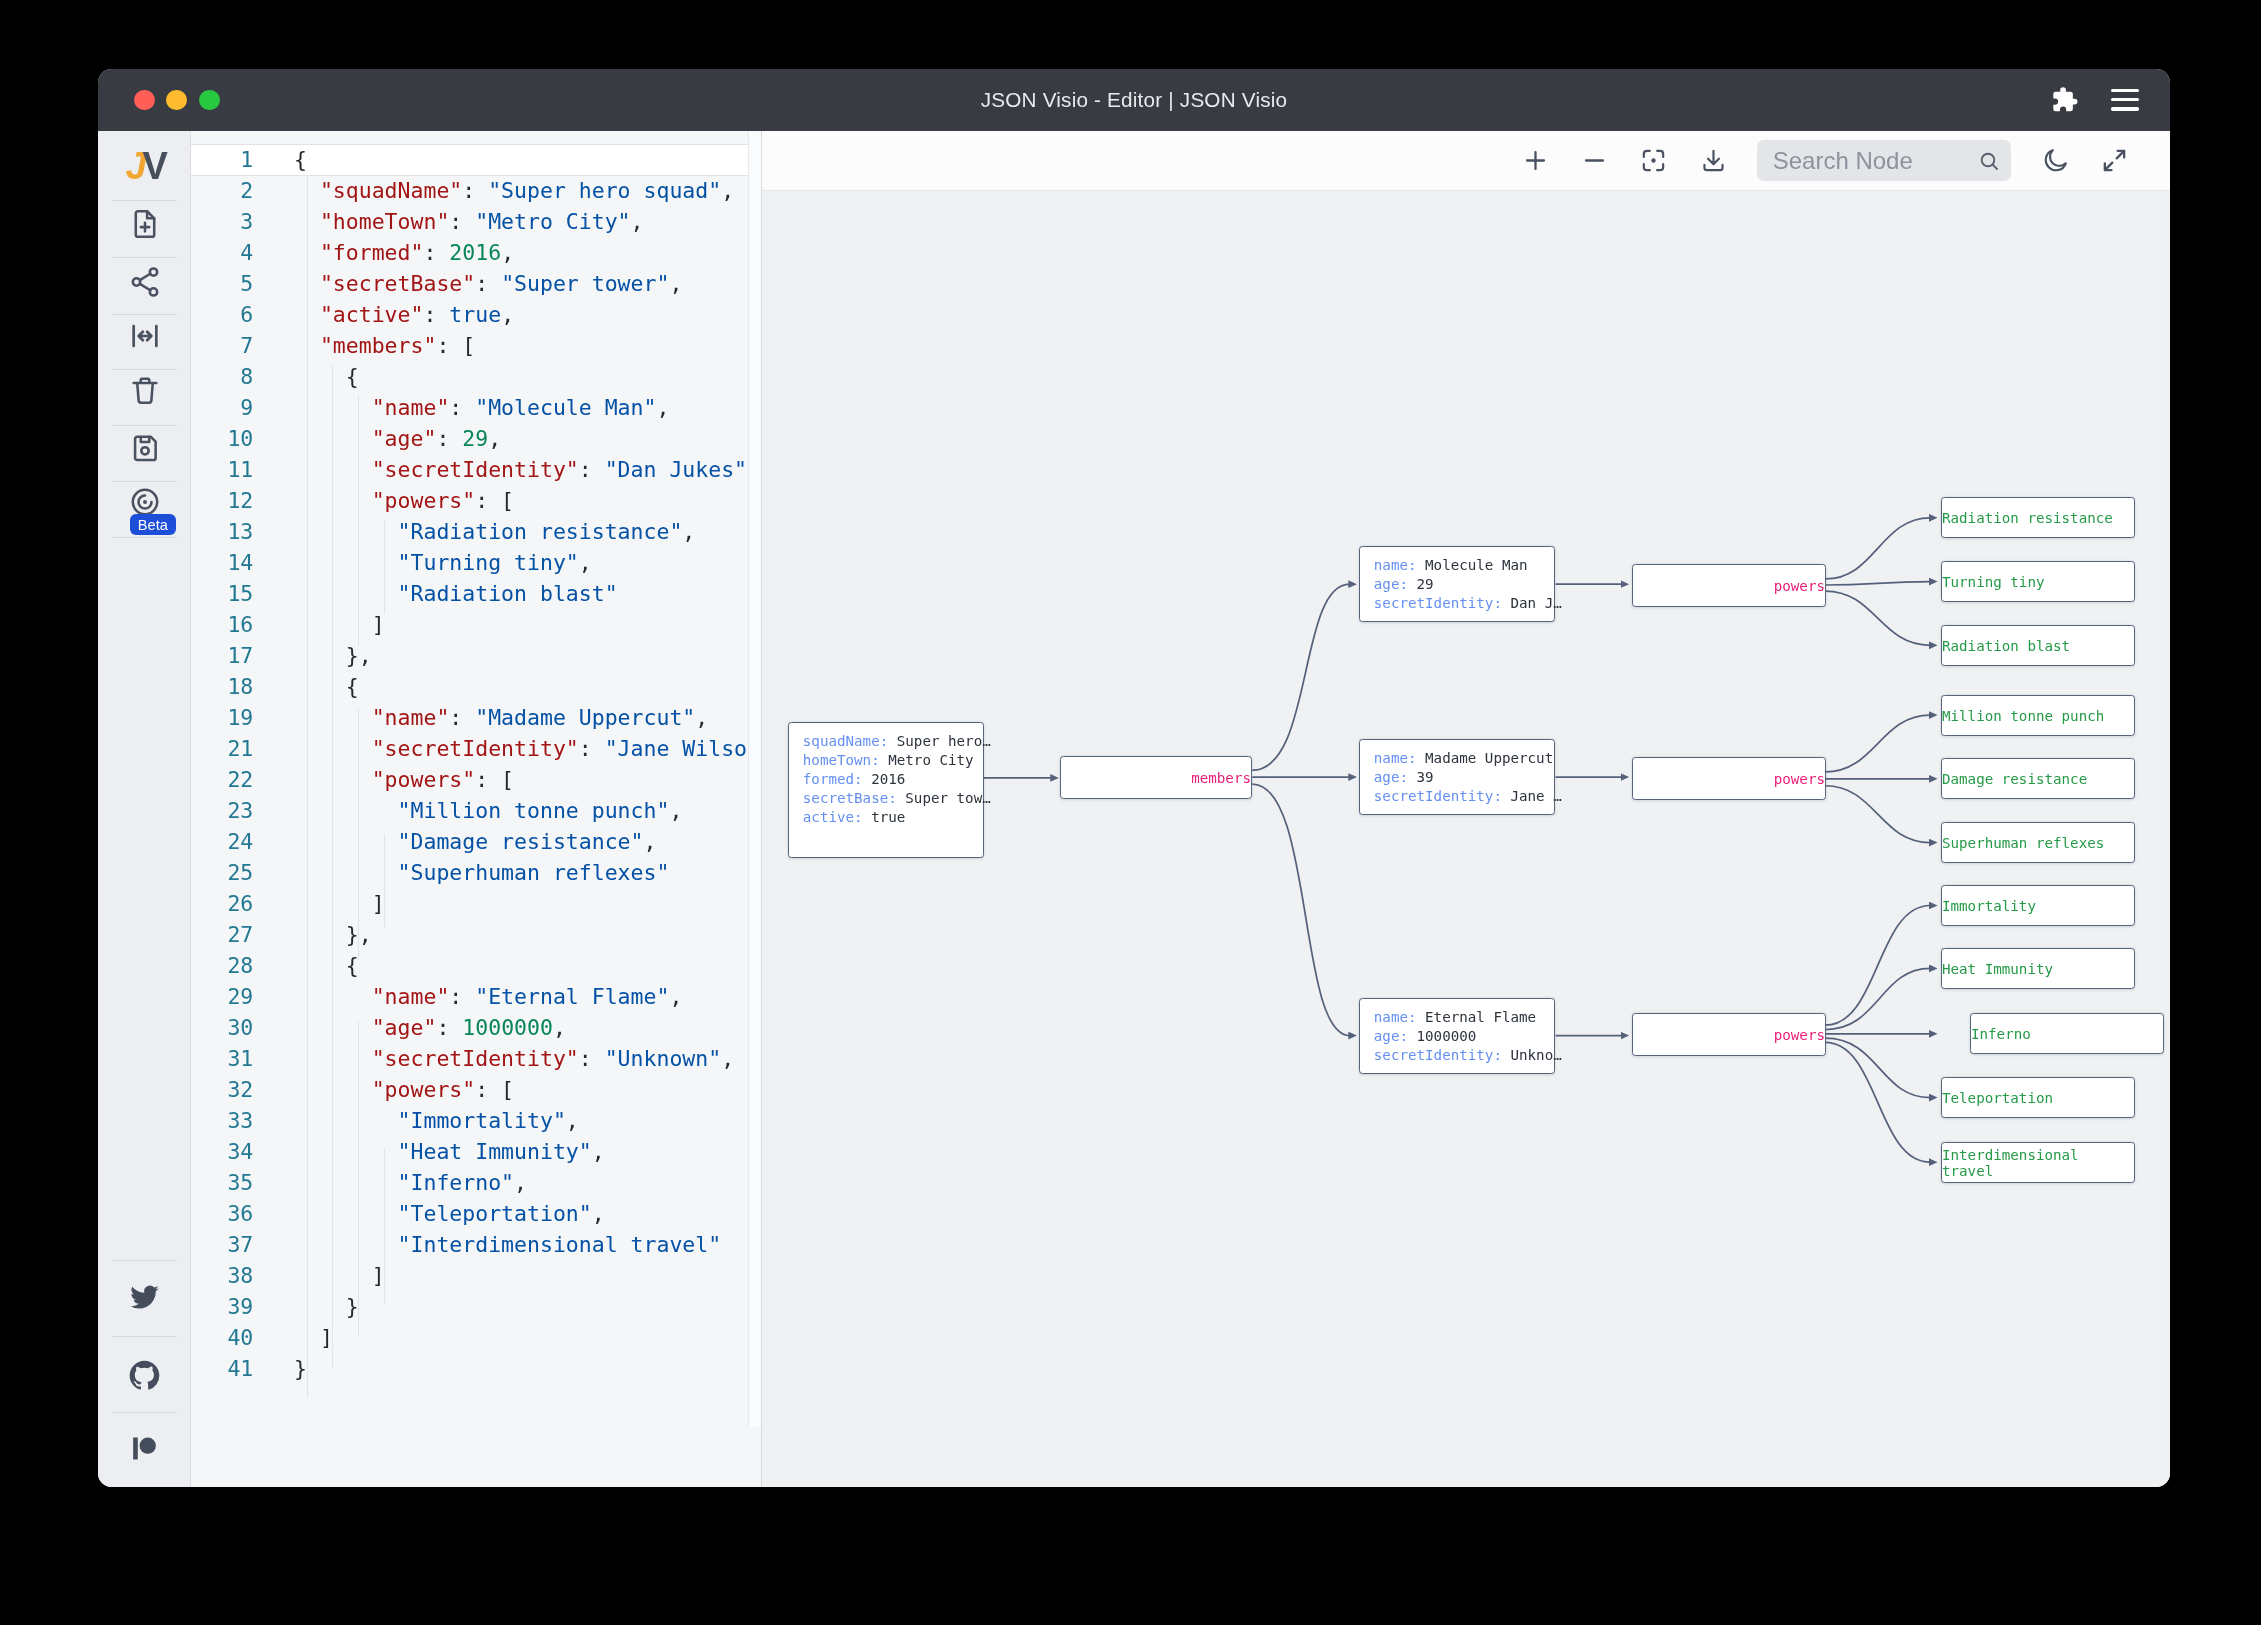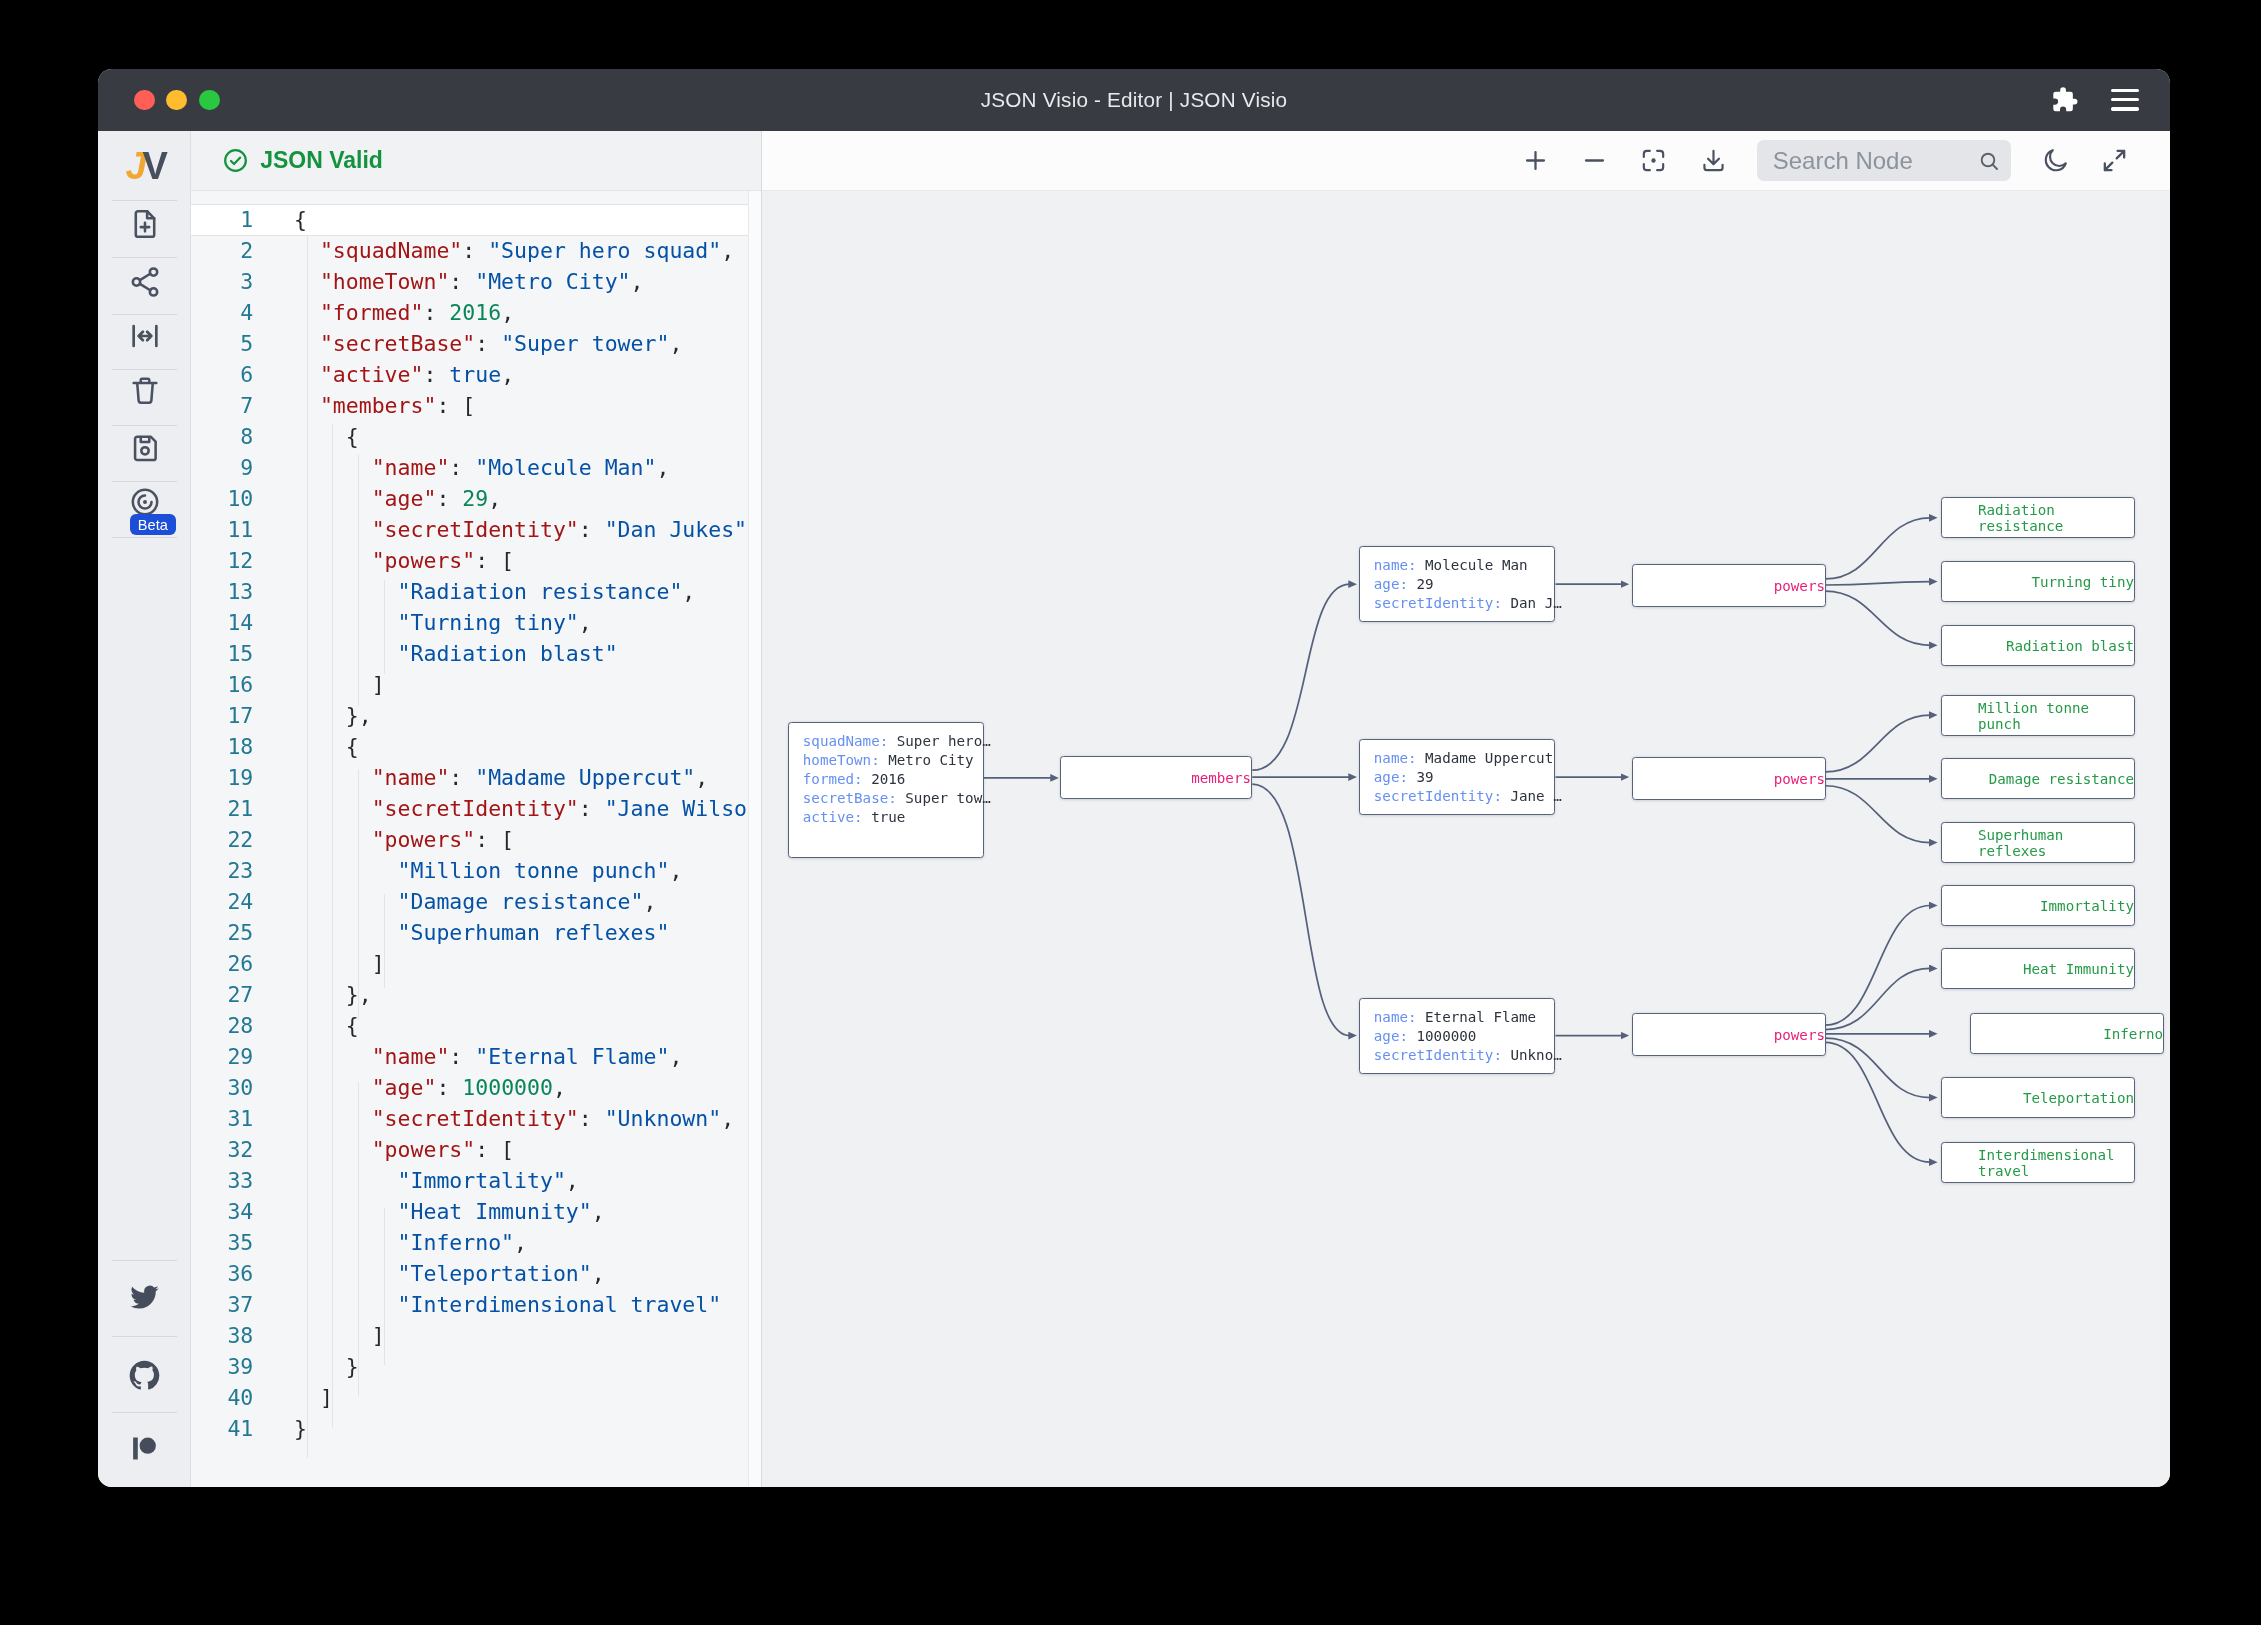"JSON Valid" div.editor-header { html: <div> <svg> <circle></circle> <path></path> </svg> <span>JSON Valid</span> </div> -> none }
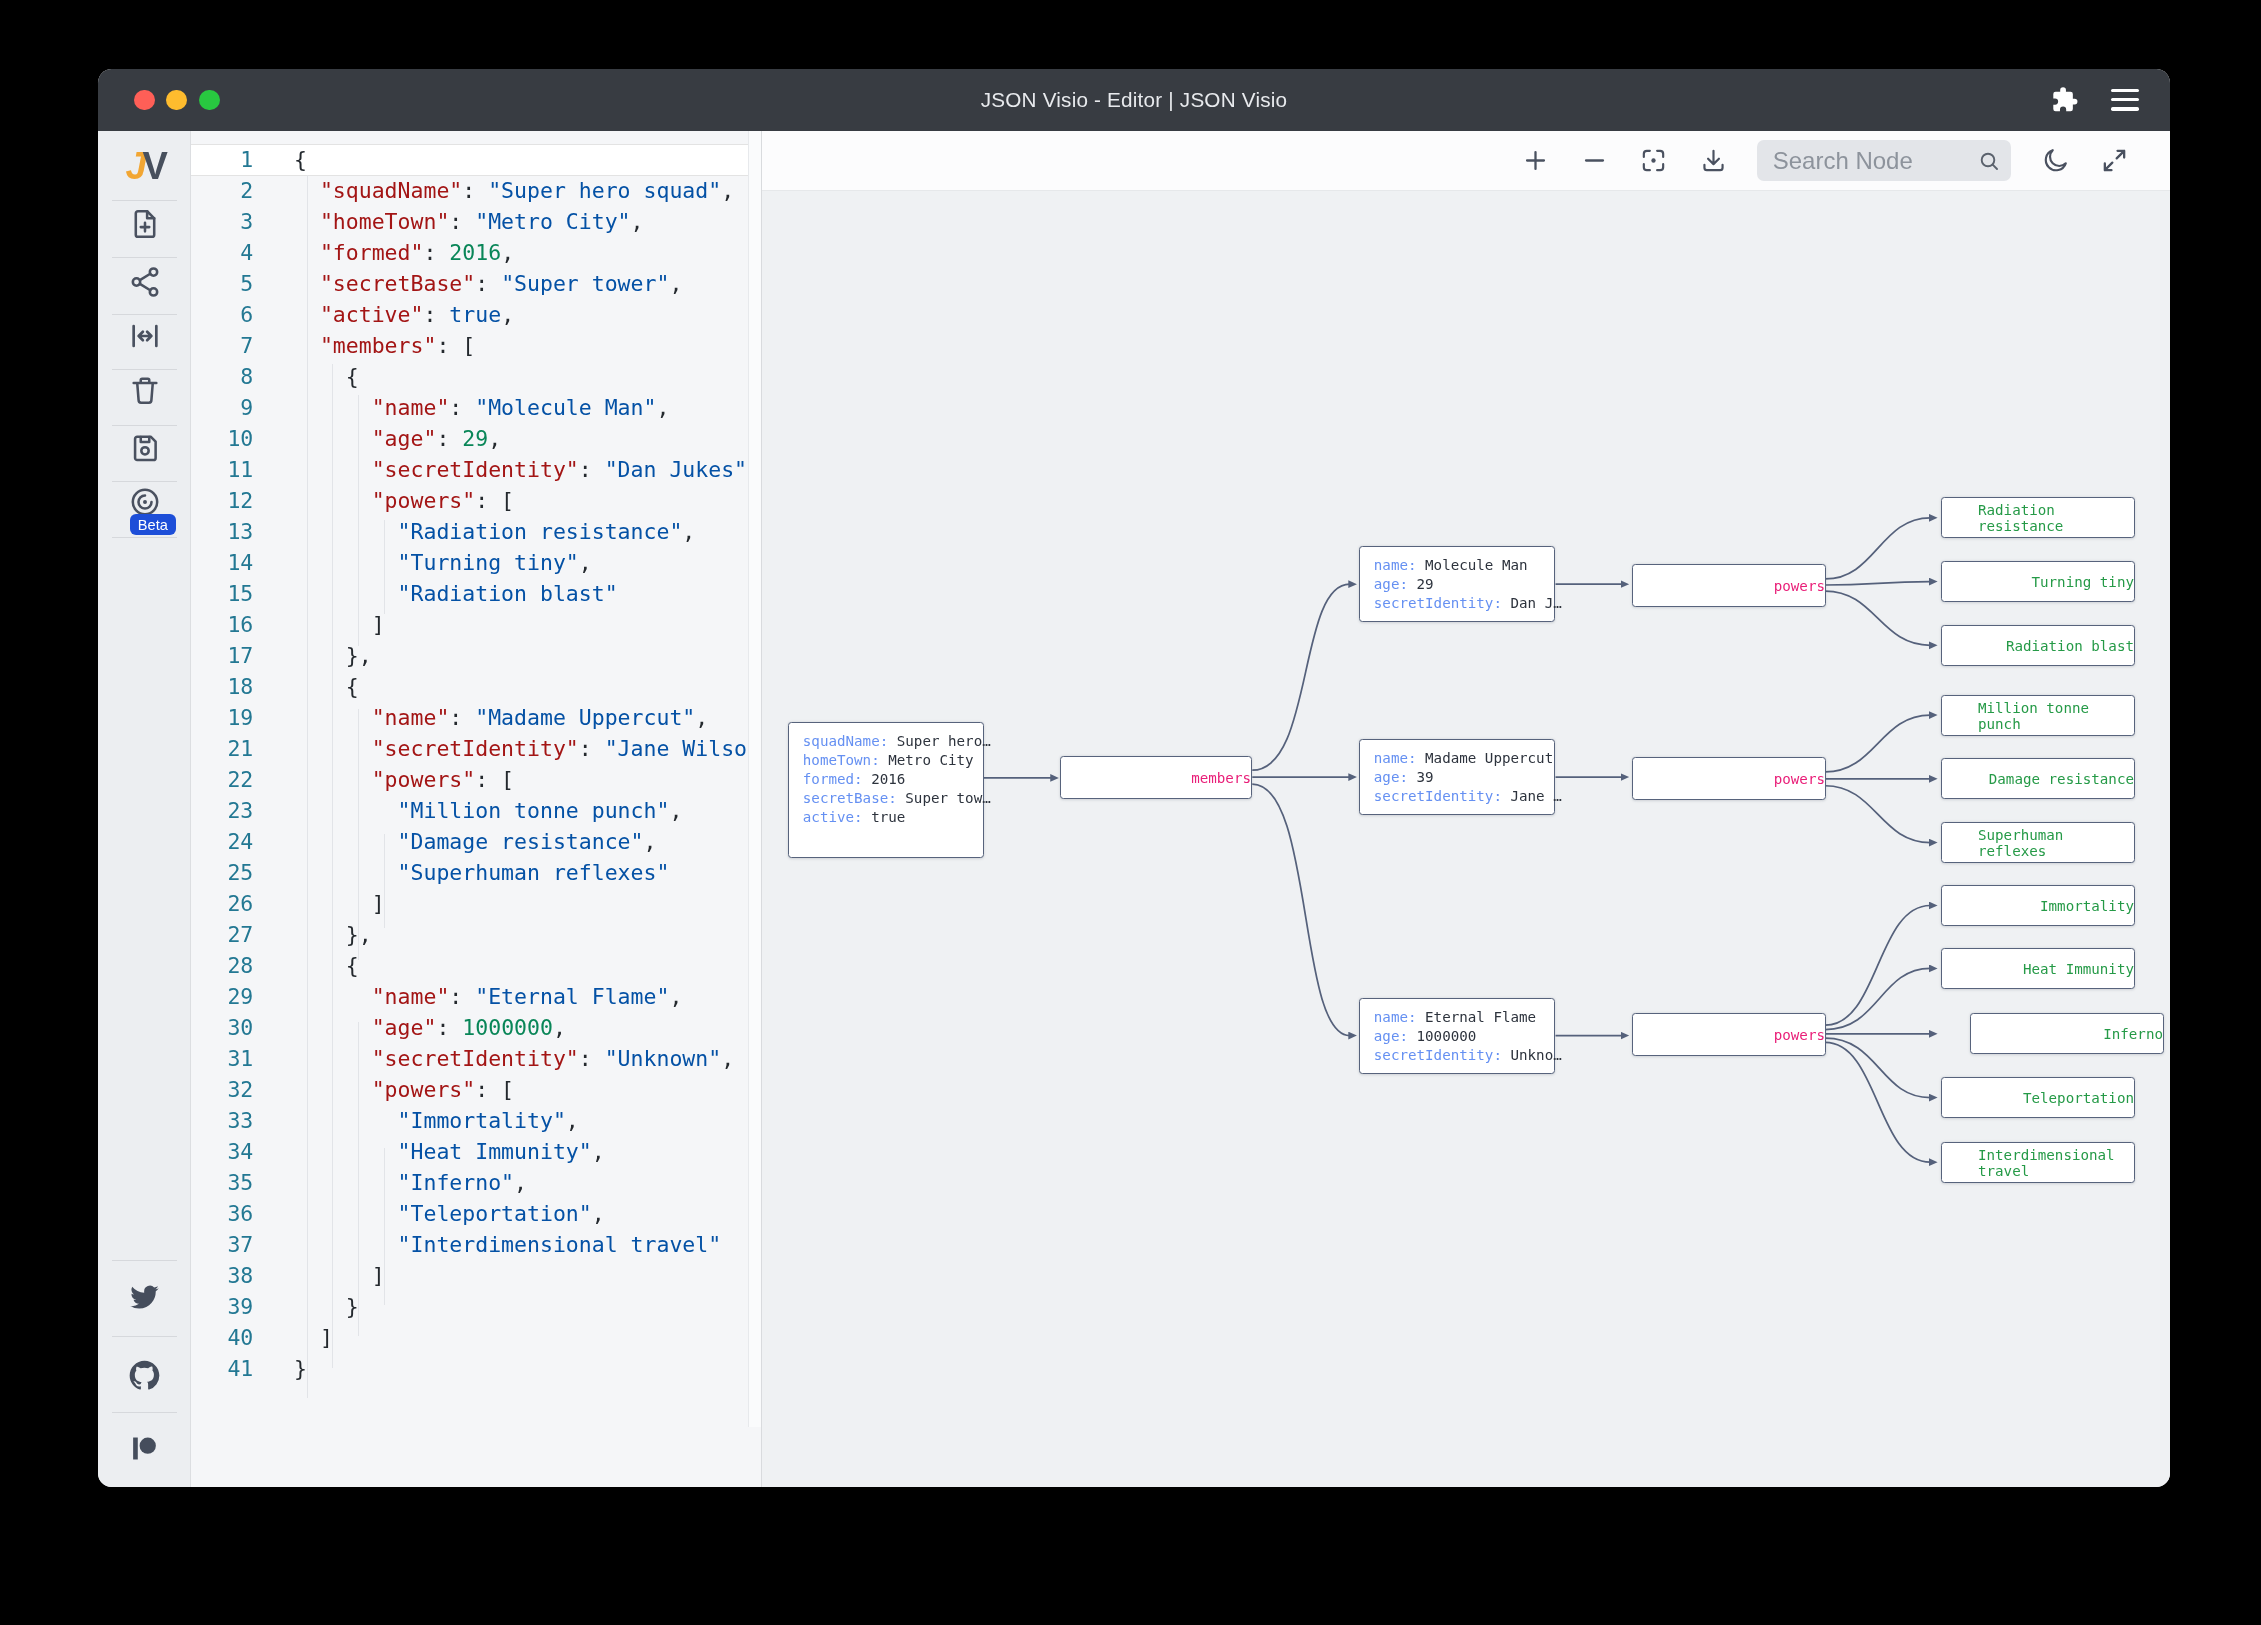"Radiation resistance" .gnode.leaf { justify-content: flex-end -> flex-start; padding-left: 36px -> none }
